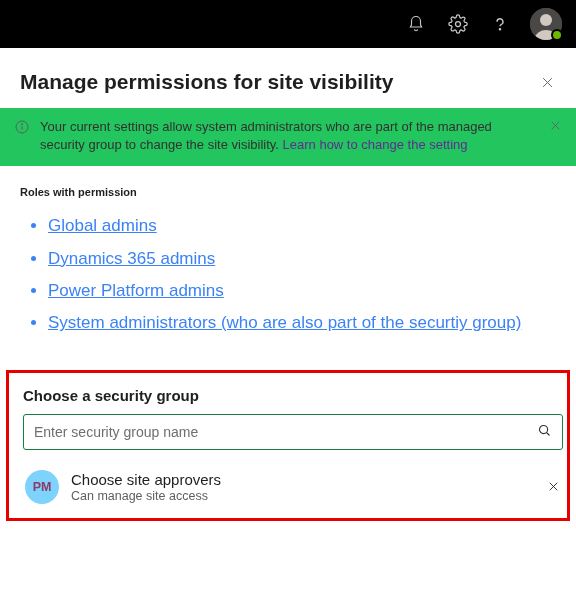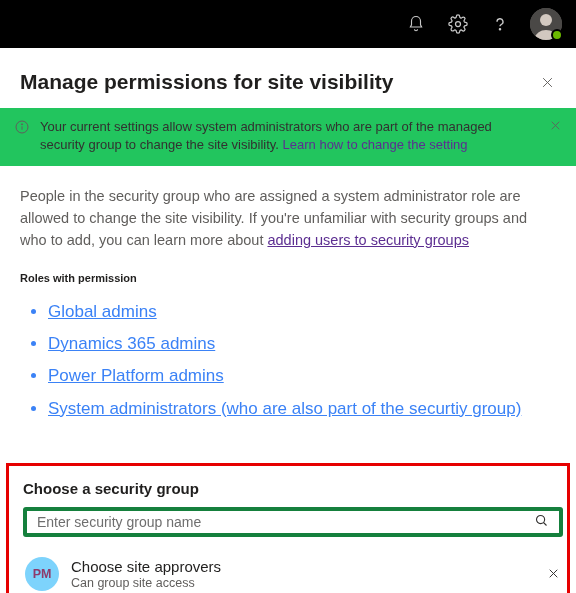"People in the security group" p.intro { html: <p> <span>People in the security group who are assigned a system administrator role are allowed to change the site visibility. If you're unfamiliar with security groups and who to add, you can learn more about </span><a>adding users to security groups</a> </p> -> none }
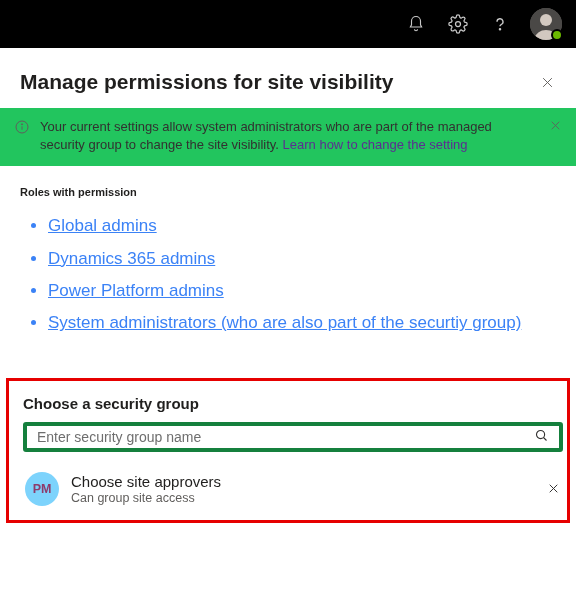"Choose a security group" .highlight-box { margin: 20px 6px 6px 6px -> 12px 6px 6px 6px }
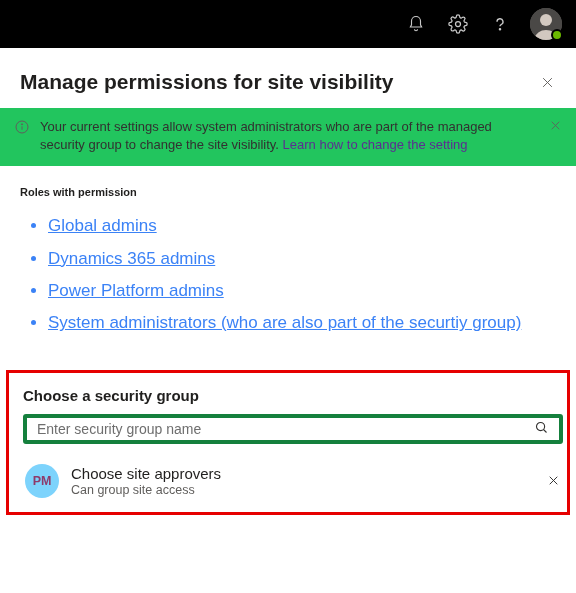"Enter security group name" .search-row { border: 4px solid #15803d -> 1px solid #15803d; height: 30px -> 36px }
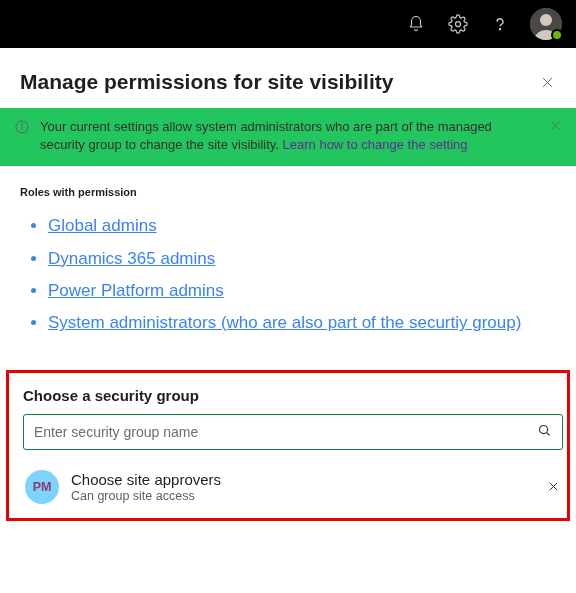"Can group site access" div.group-sub { text: group -> manage }
